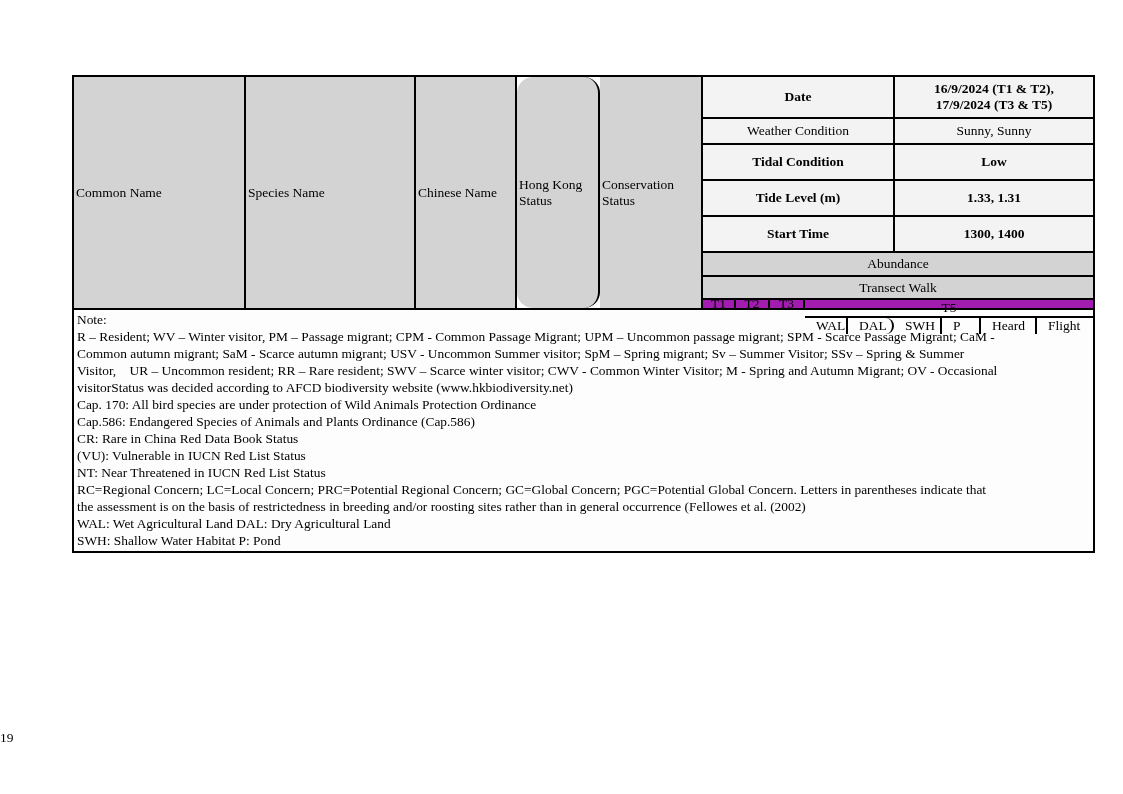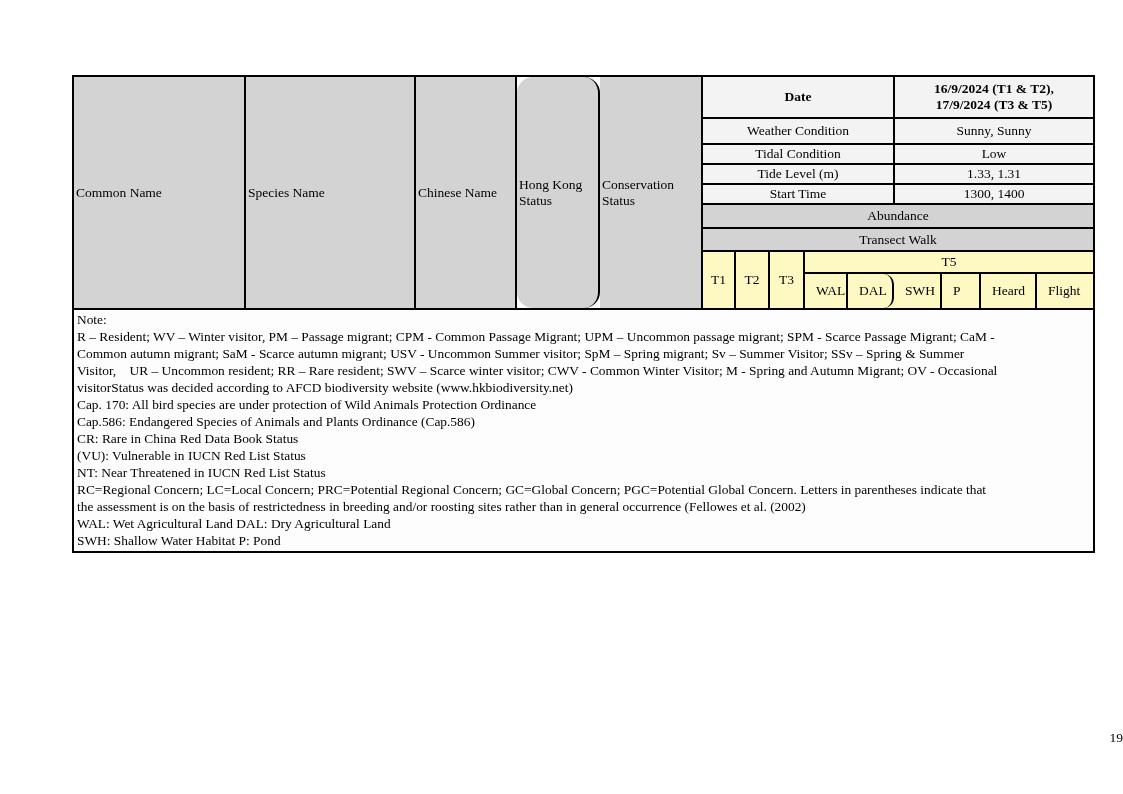"Tidal Condition" .info-row.h24 { font-weight: none -> bold; height: 20px -> 36px }
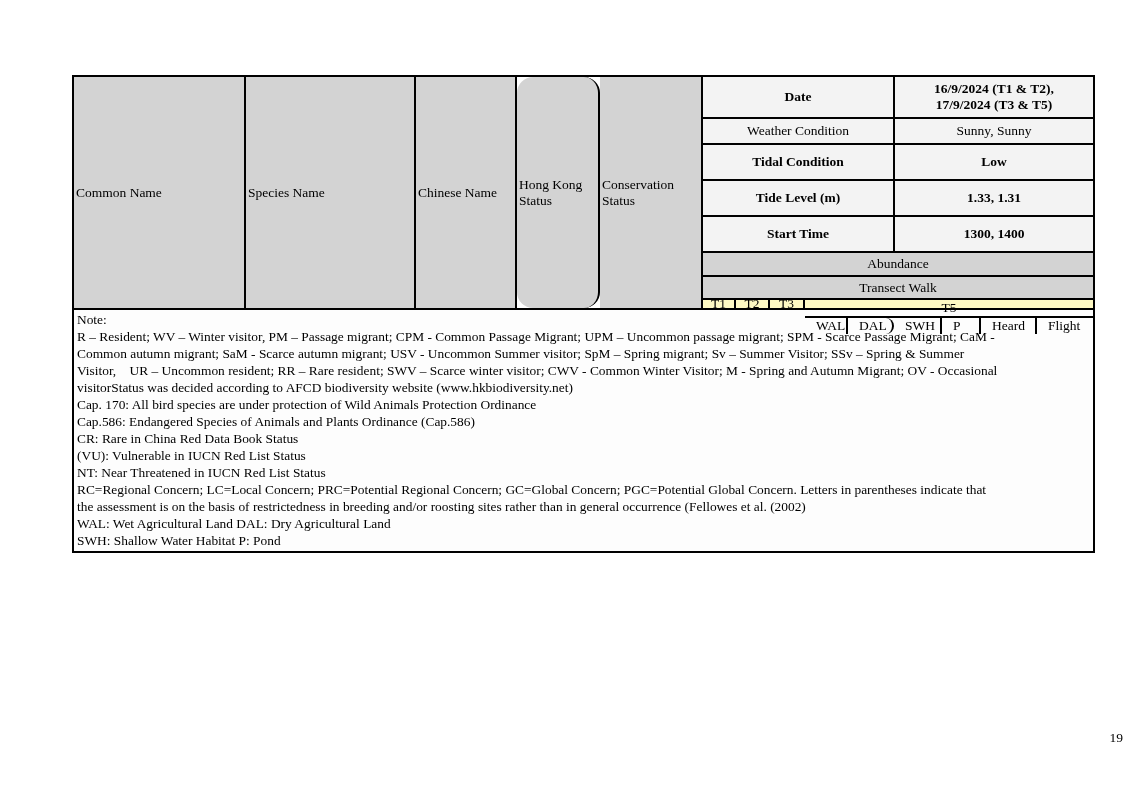"T1" .transect-row { background: #fef9c3 -> #a21caf }
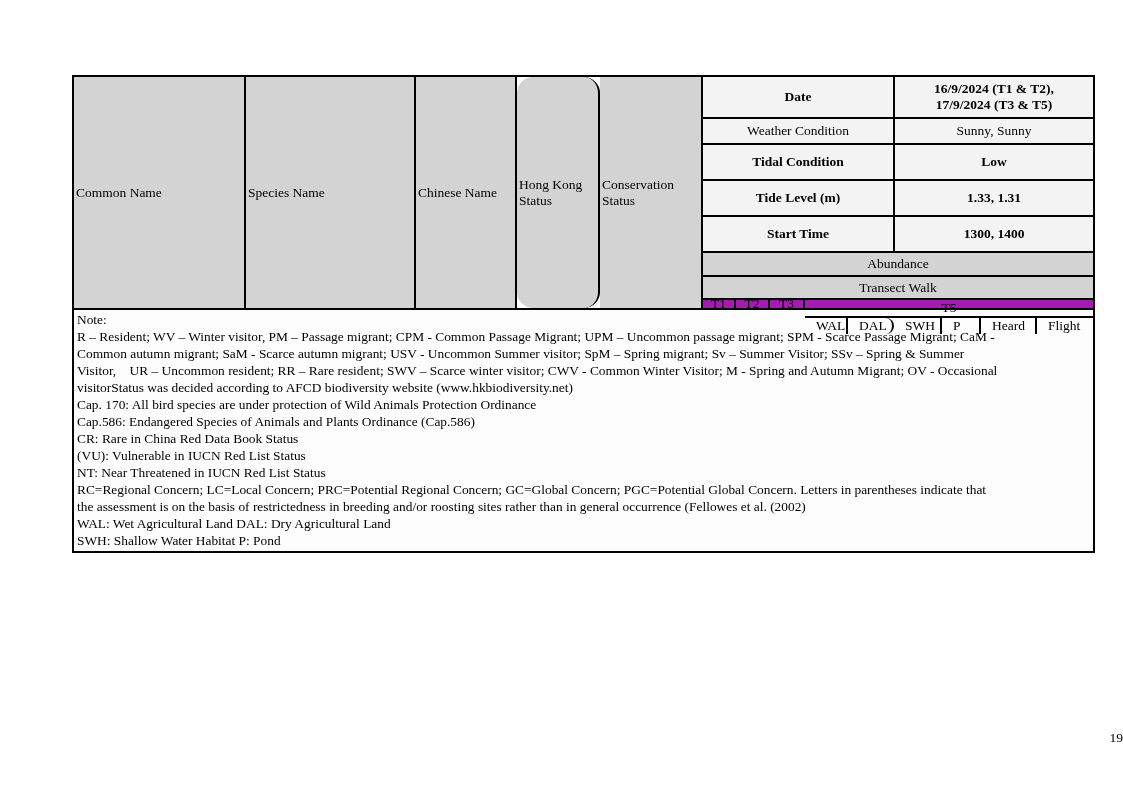"19" .page-footer { text-align: right -> left }
